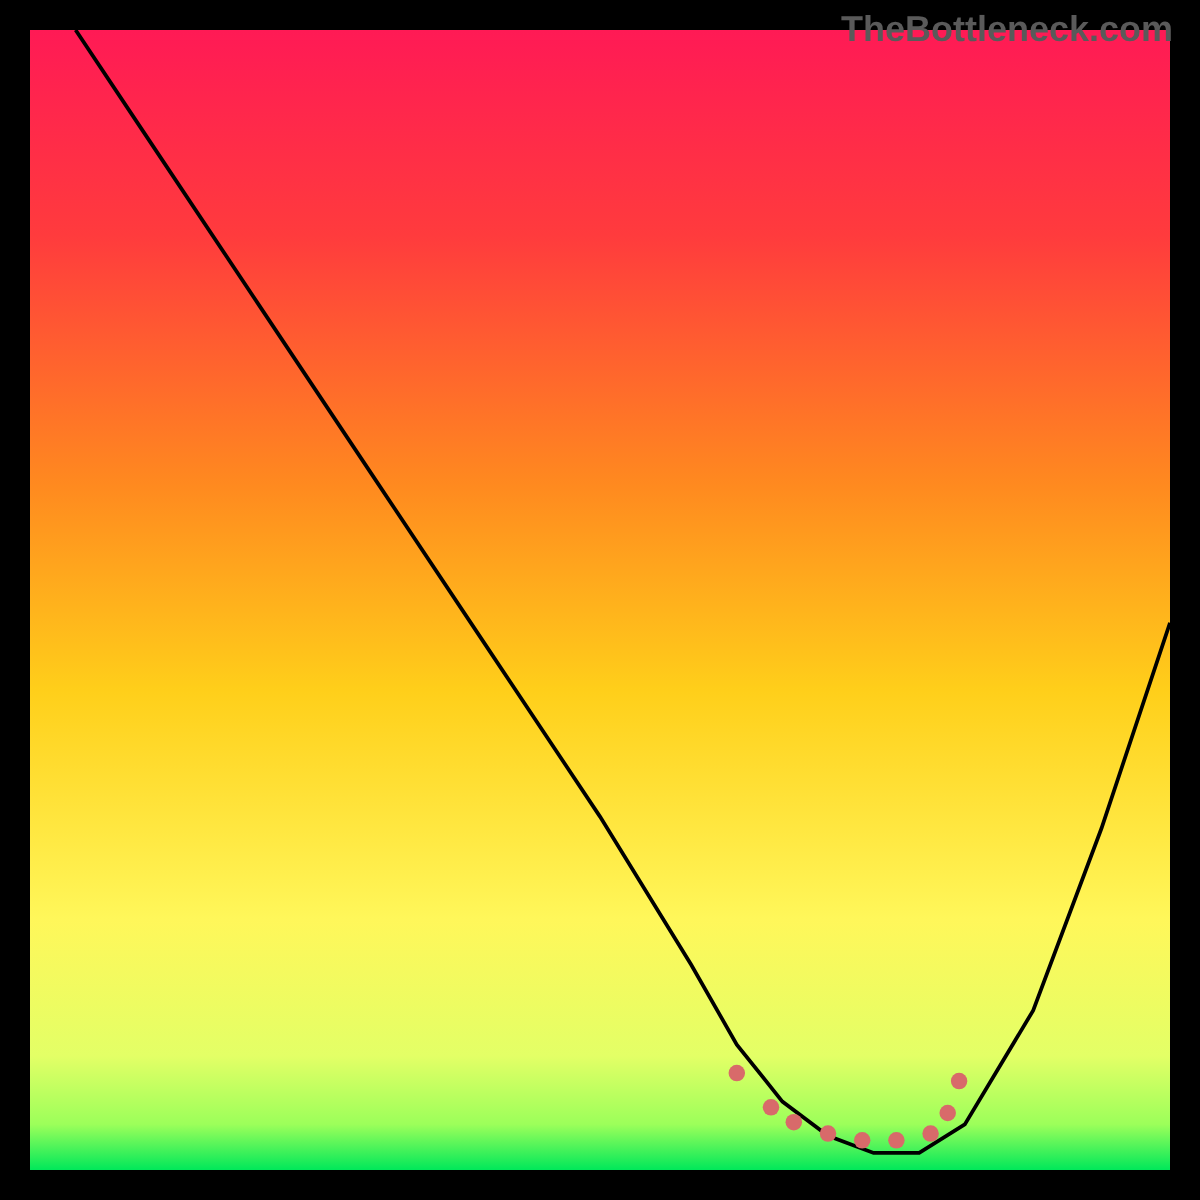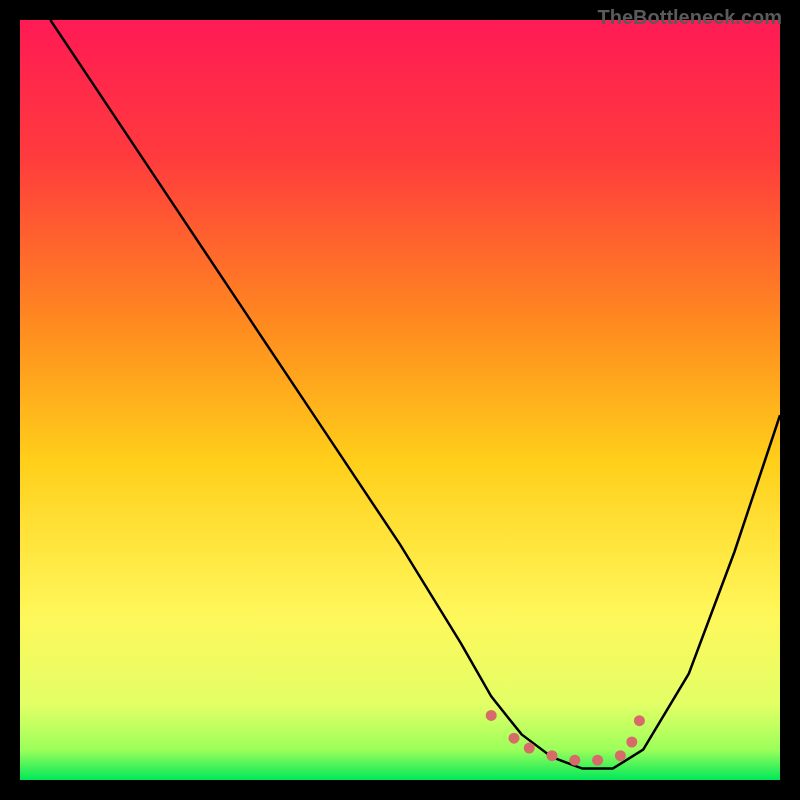"TheBottleneck.com" .watermark { font-size: 20px -> 24px }
